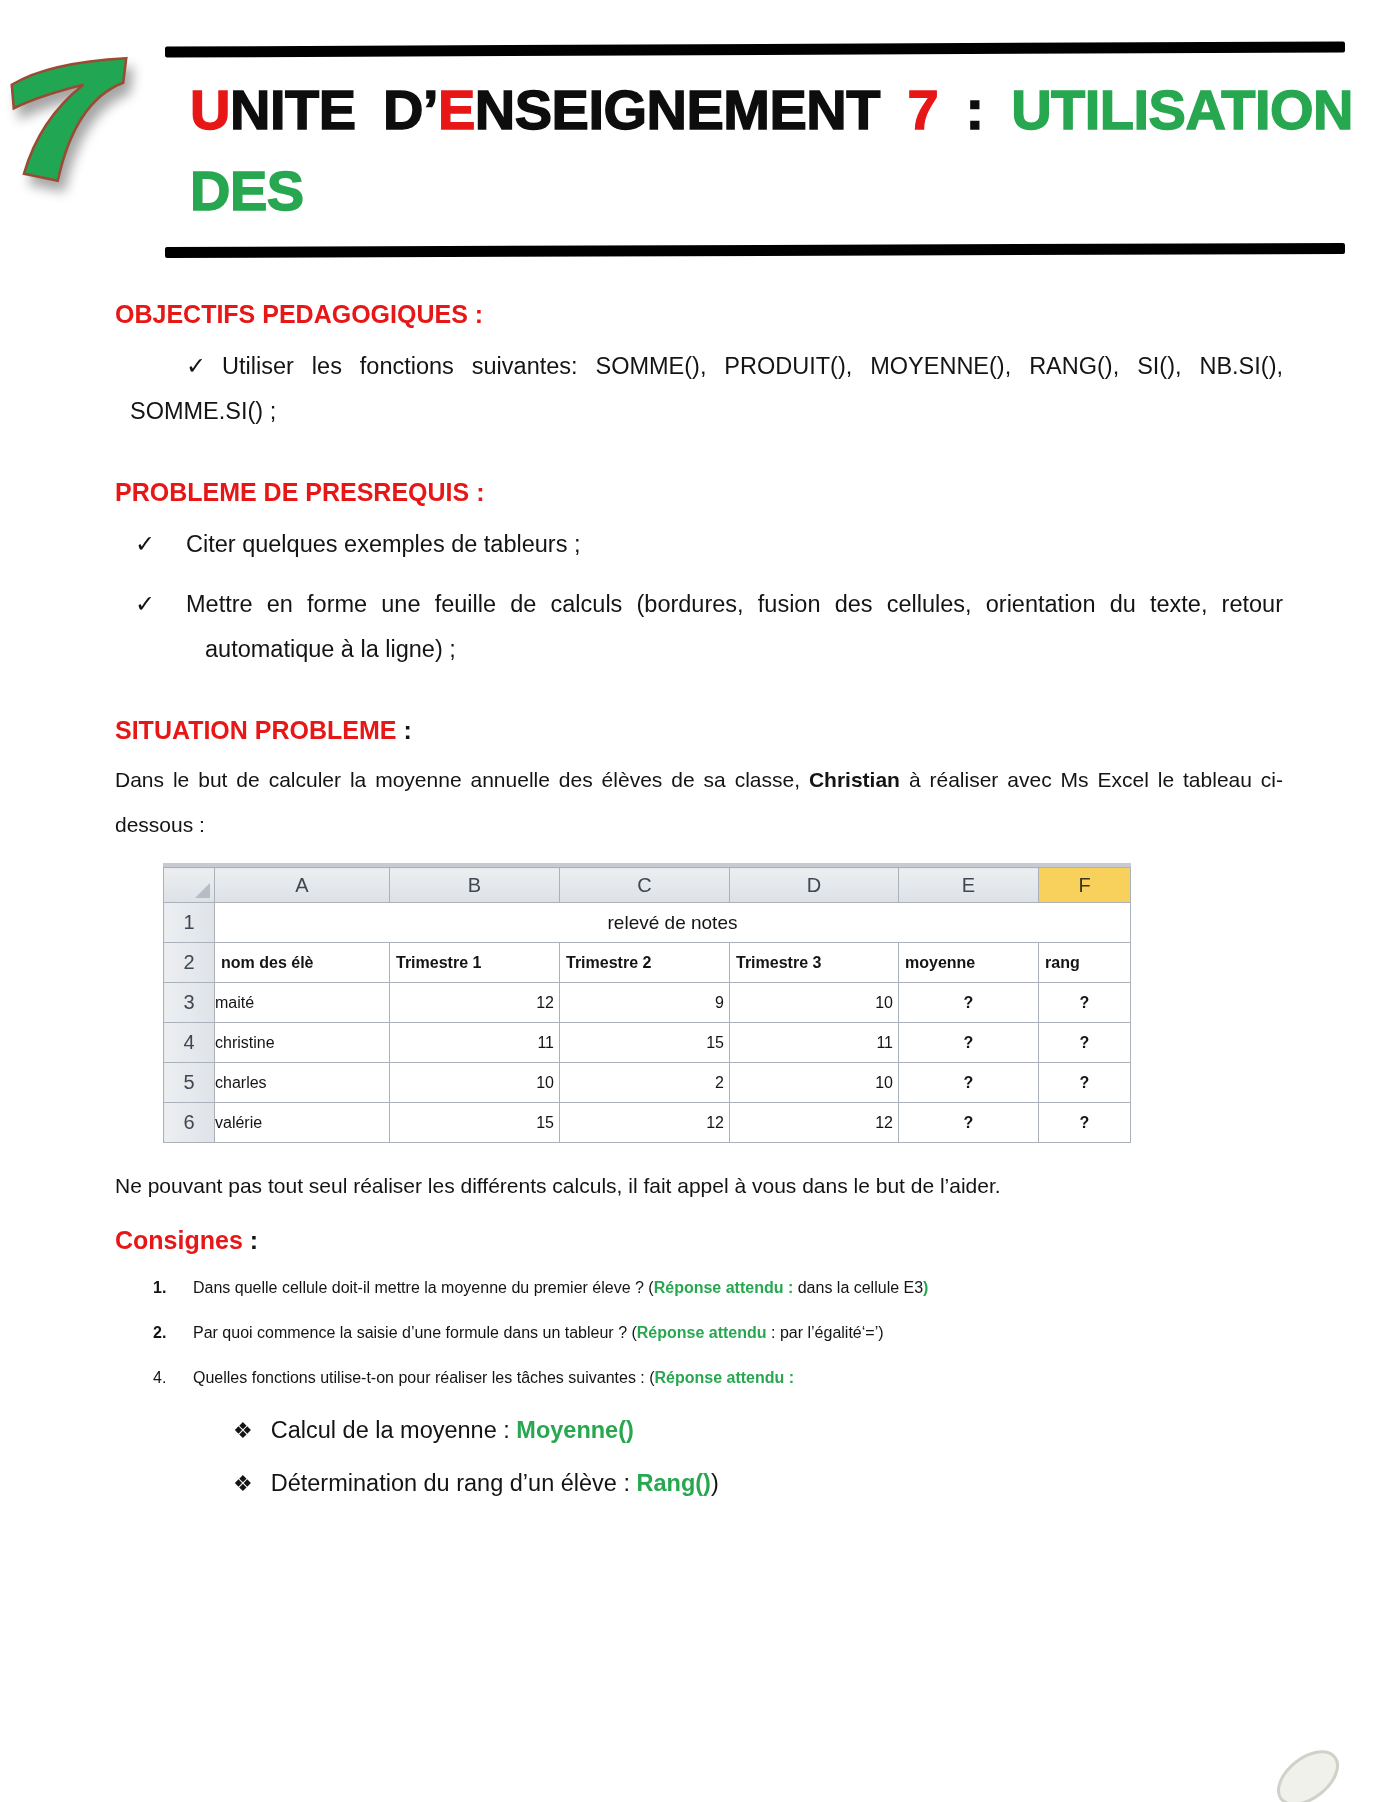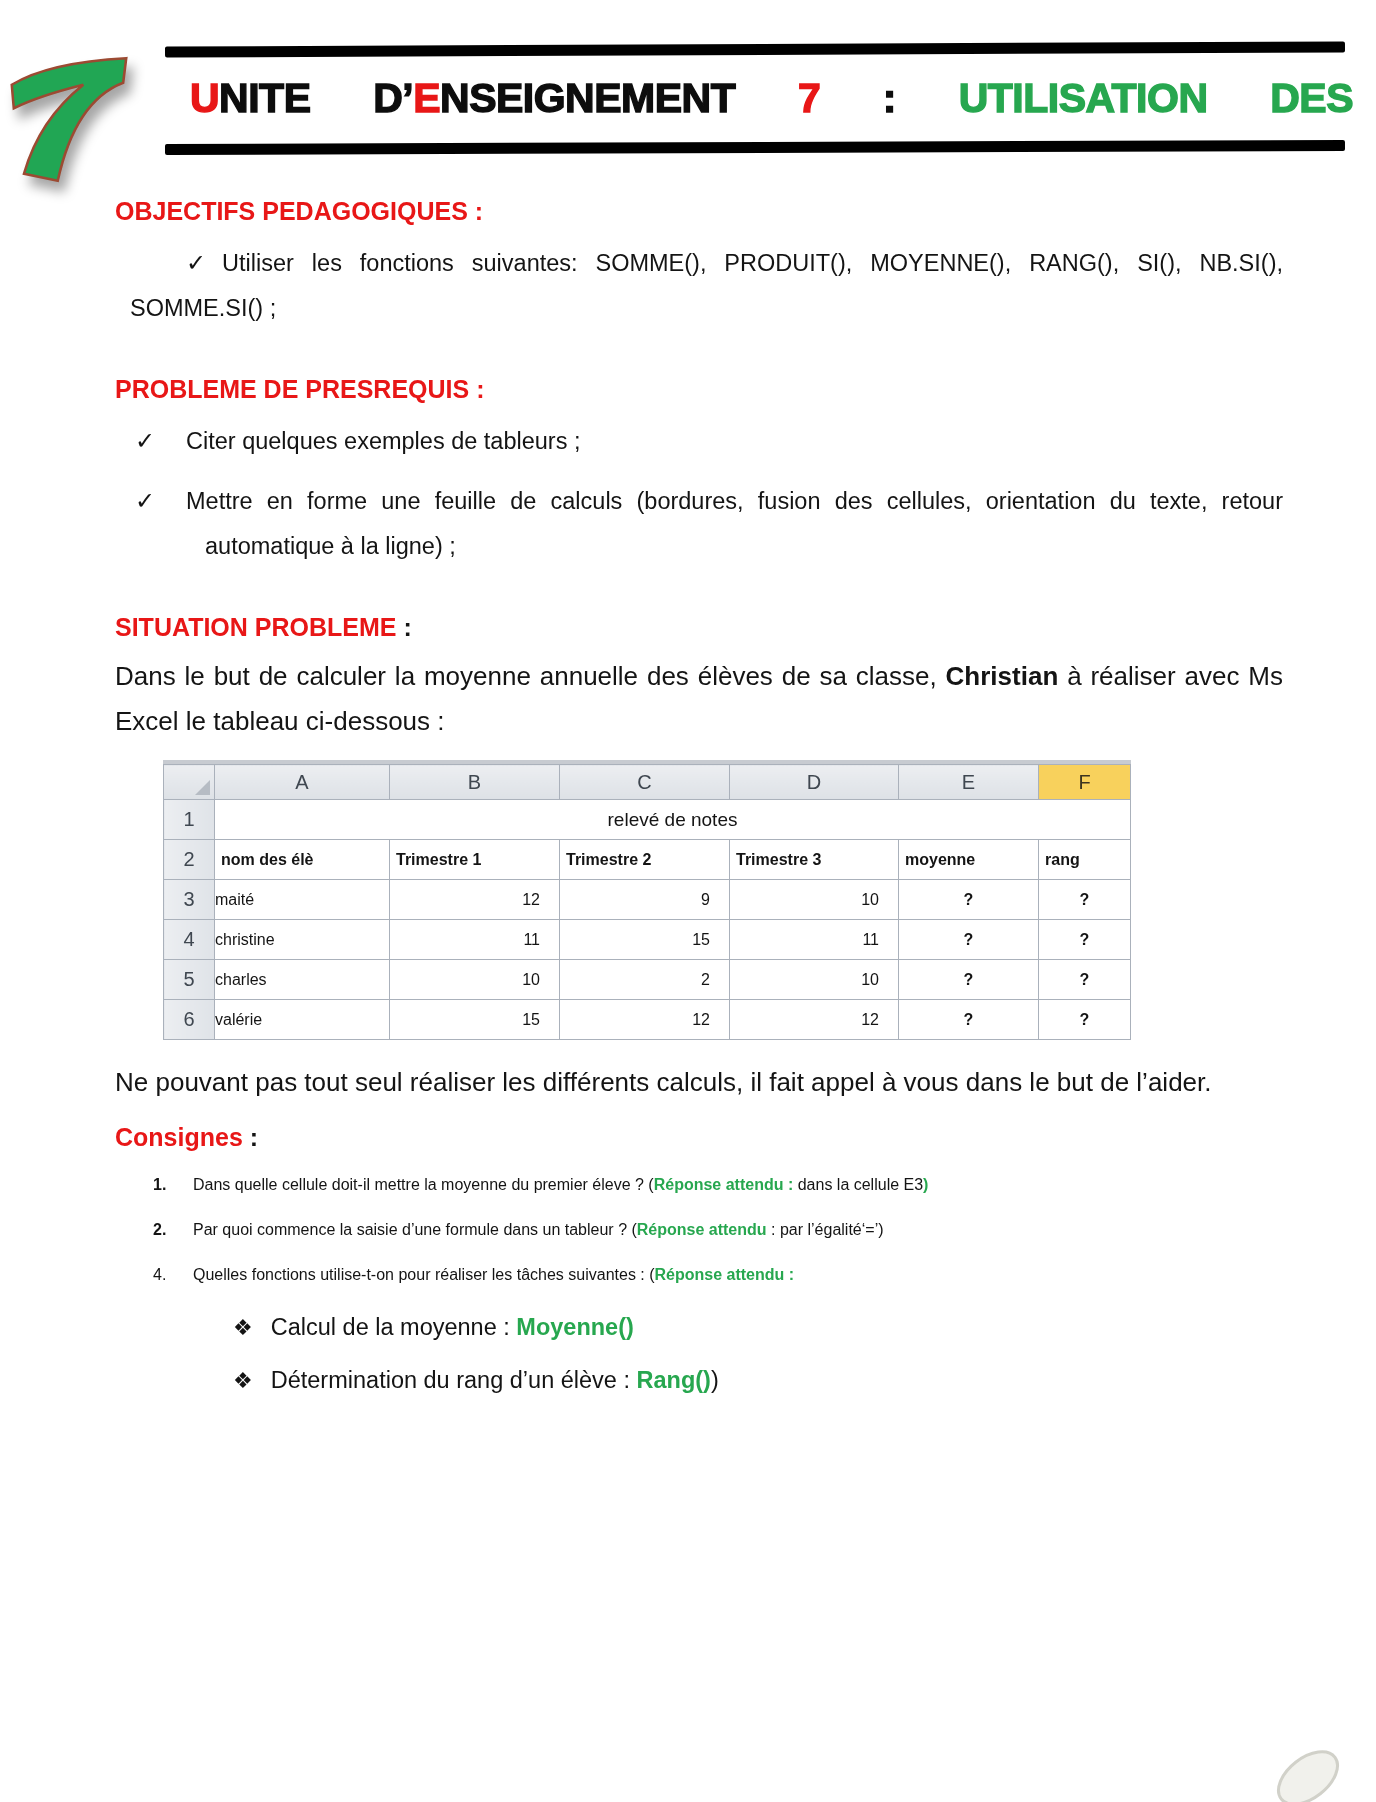"UNITE D’ENSEIGNEMENT 7 : UTILISATION" .doc-title { font-size: 41px -> 56px }
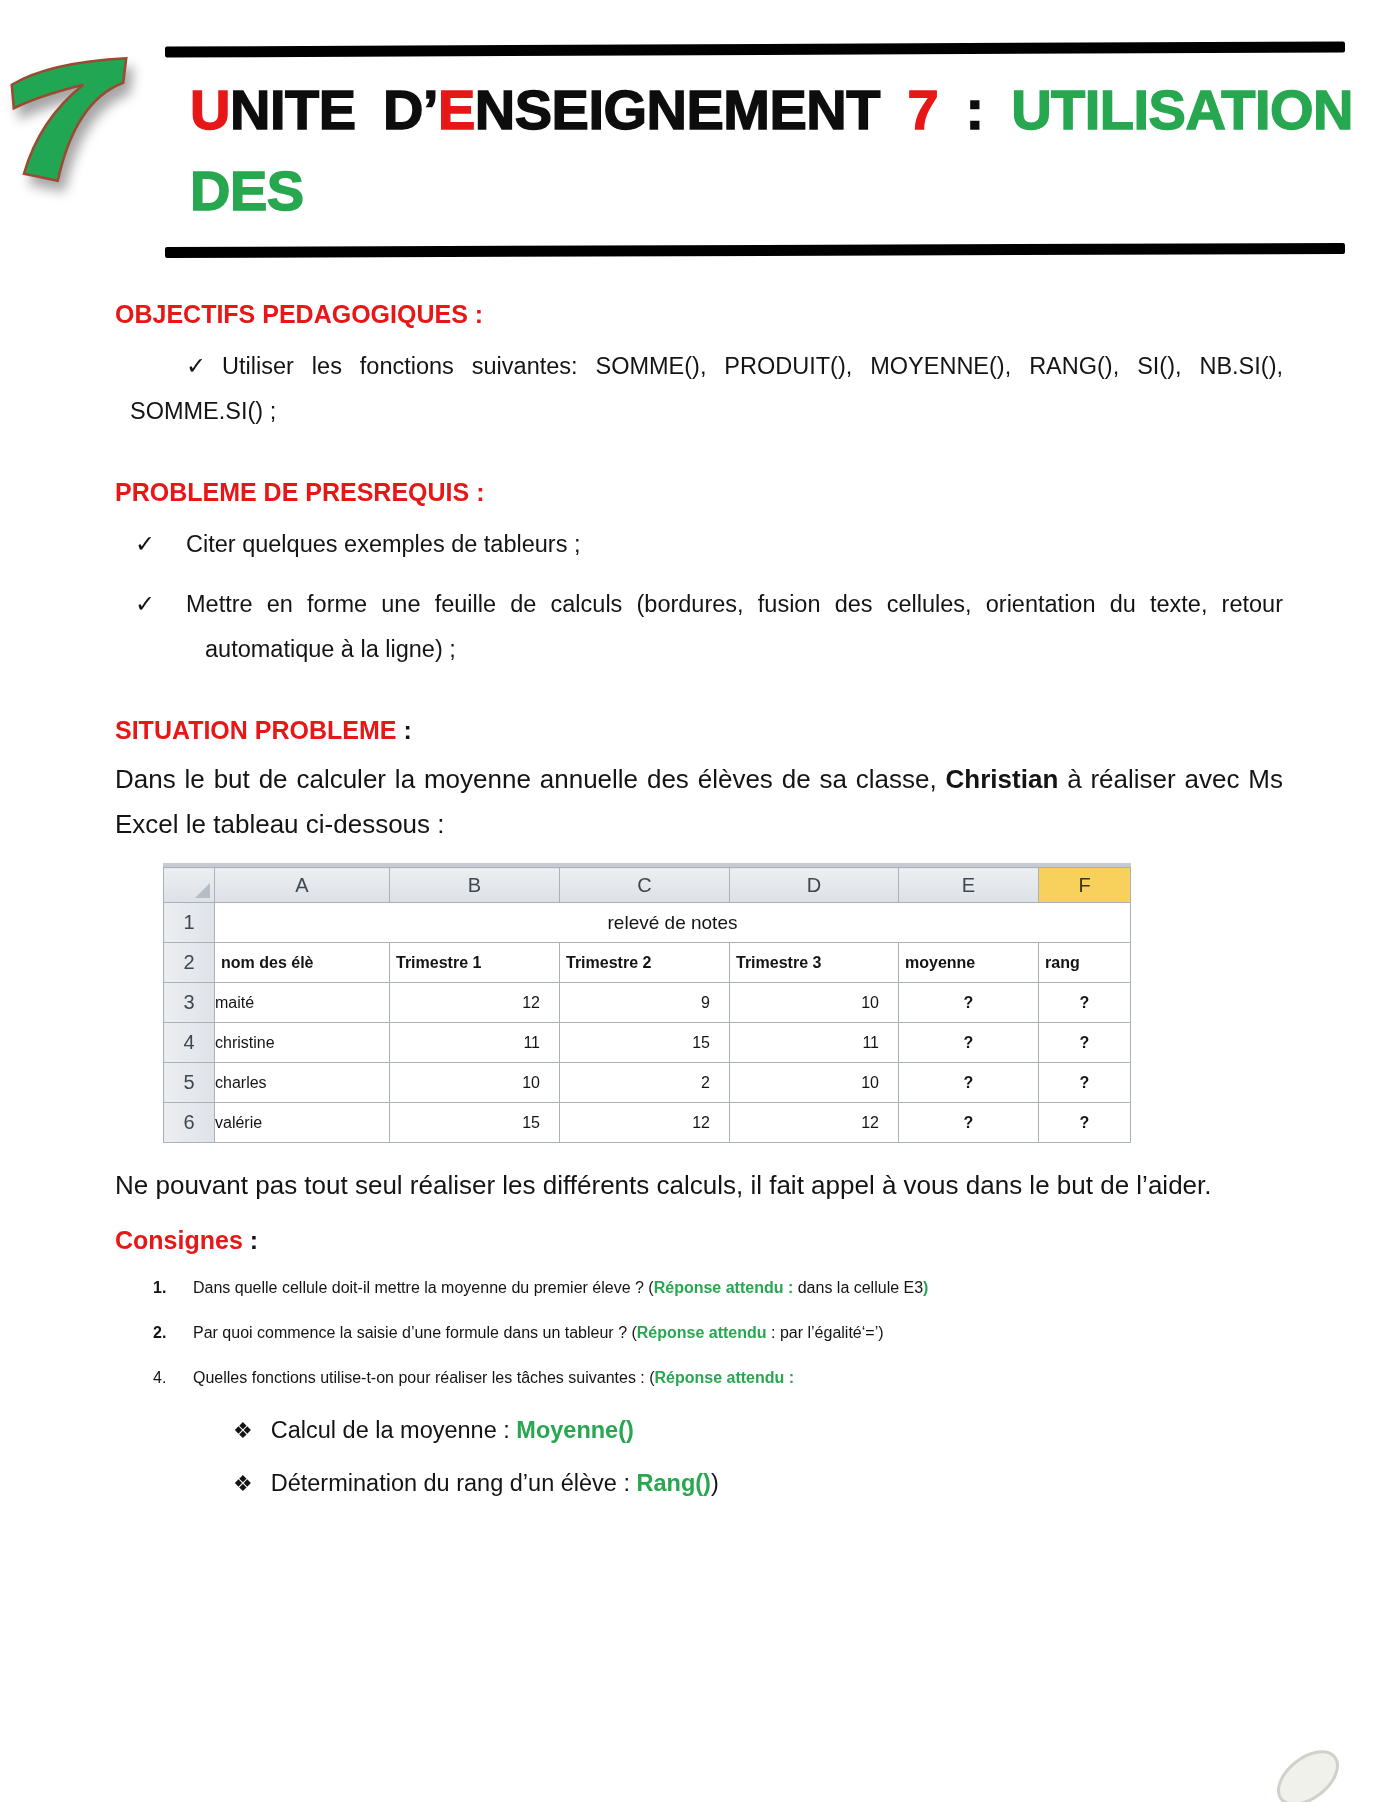"Dans le but de calculer" .para { font-size: 26px -> 21px }
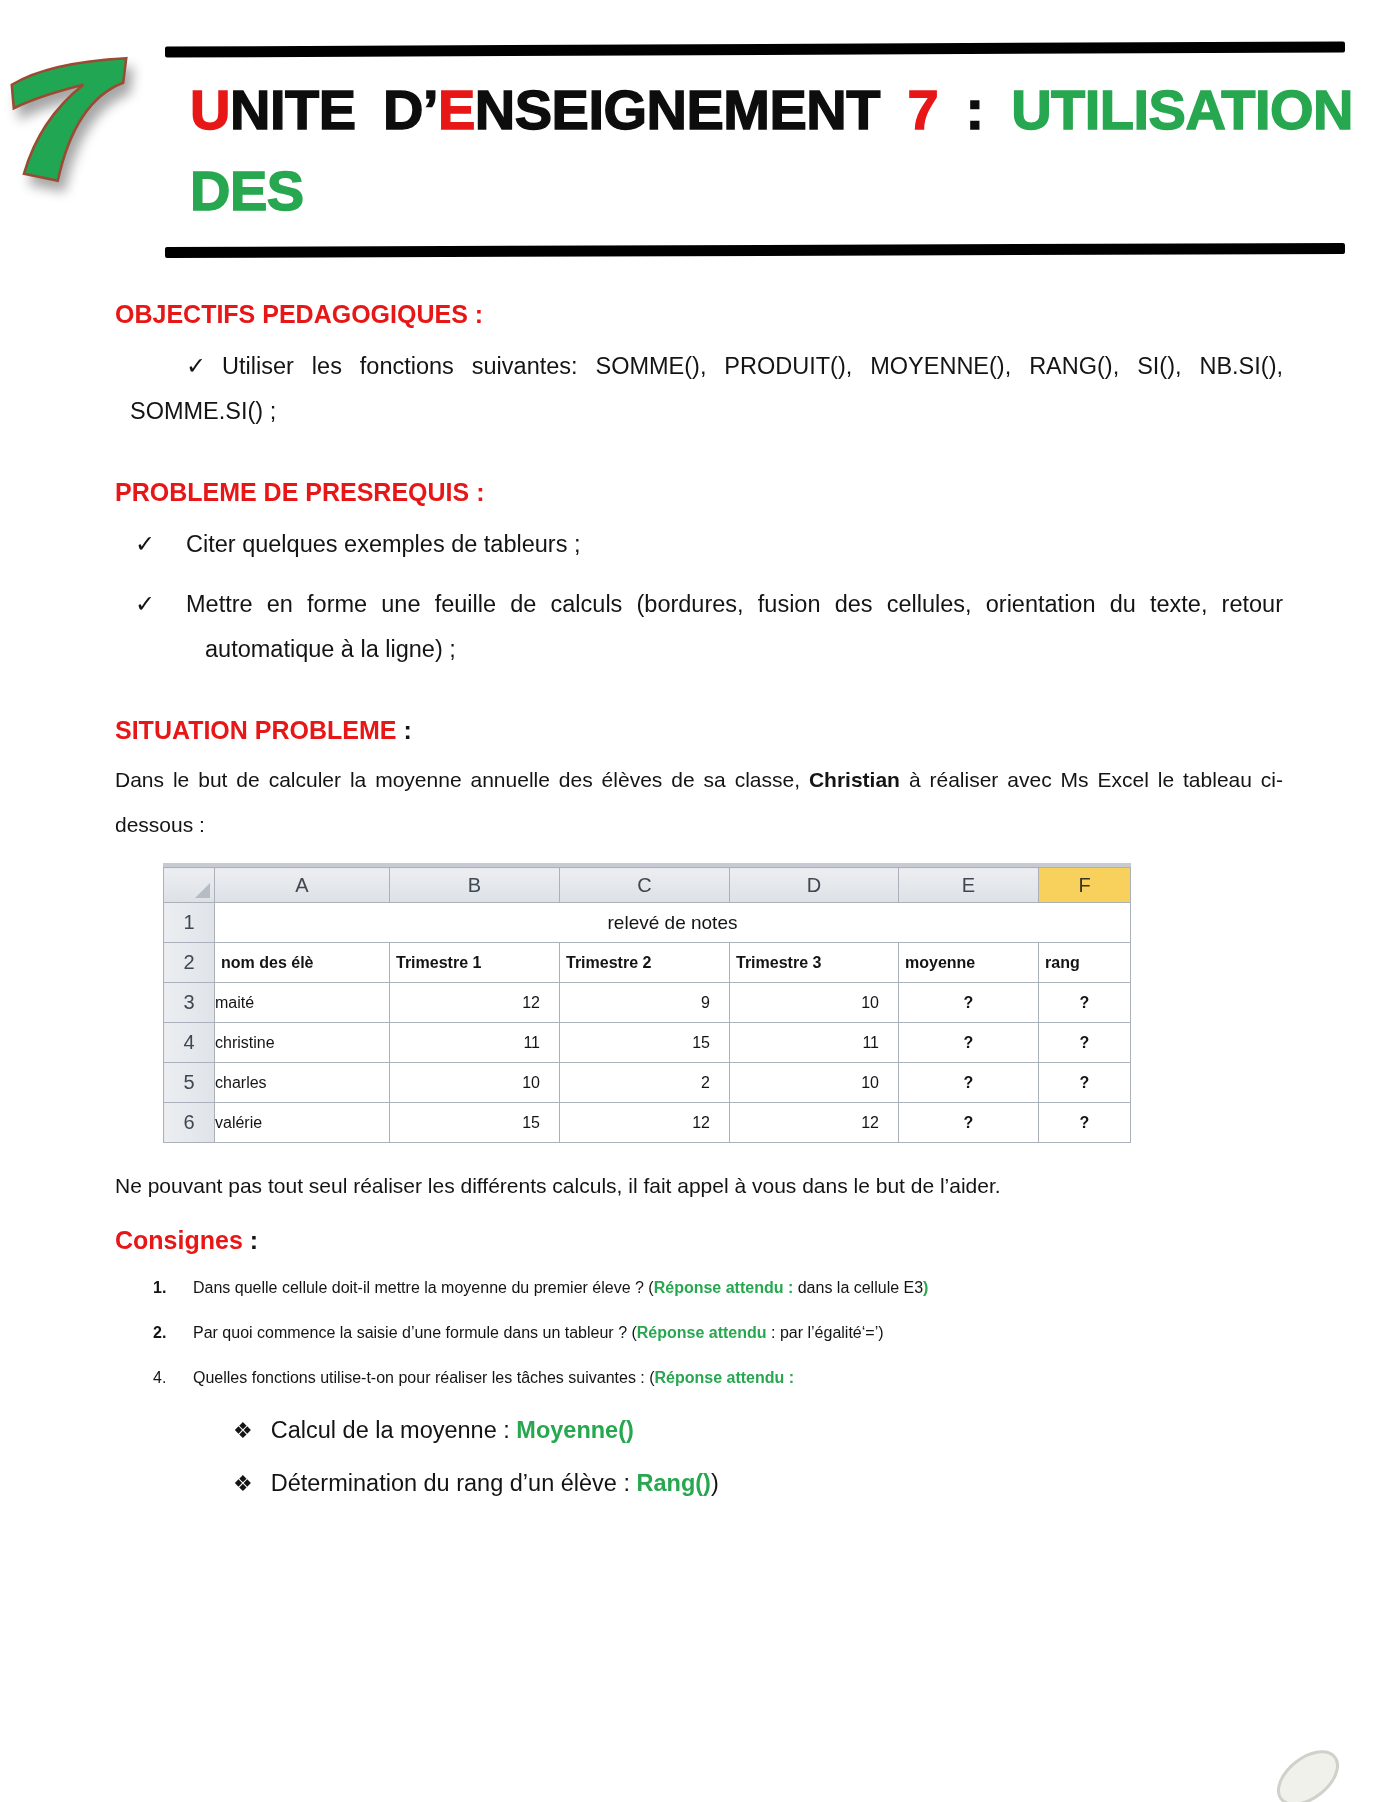"12" td.num { padding-right: 19px -> 5px }
